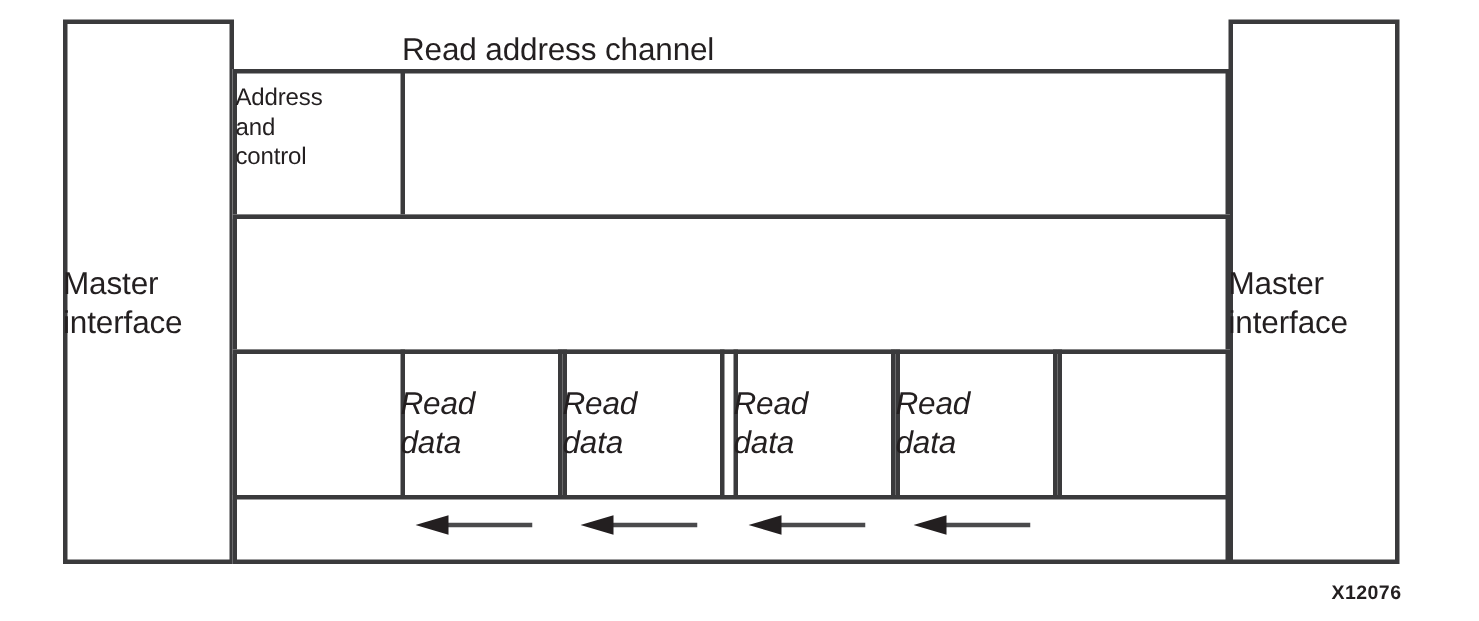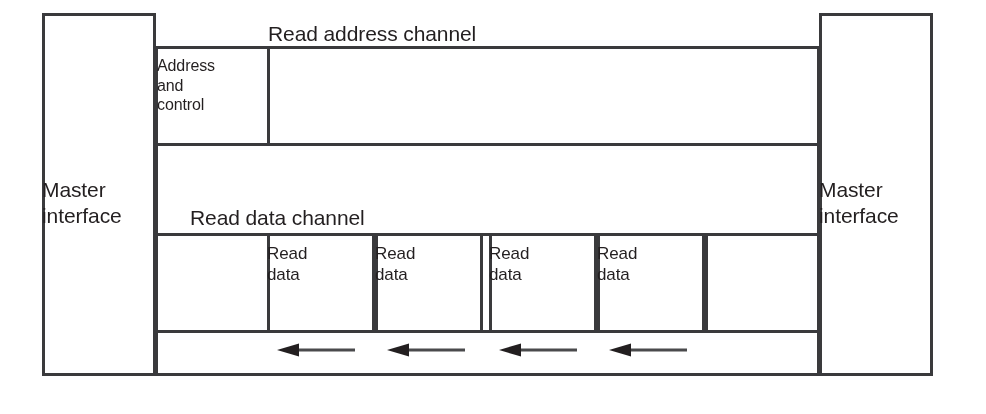"Read data channel" div.label { html: <div>Read data channel</div> -> none }
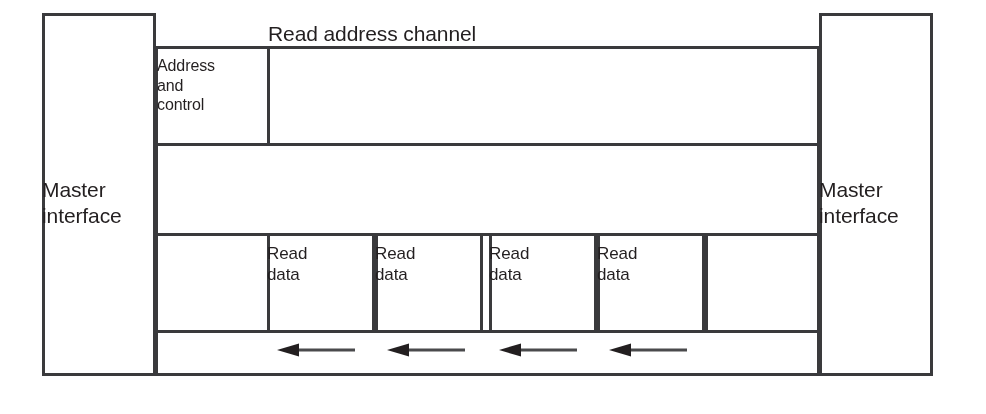"Read" .data-cell-label { font-size: 17px -> 21px; font-style: none -> italic; top: 244px -> 257px }
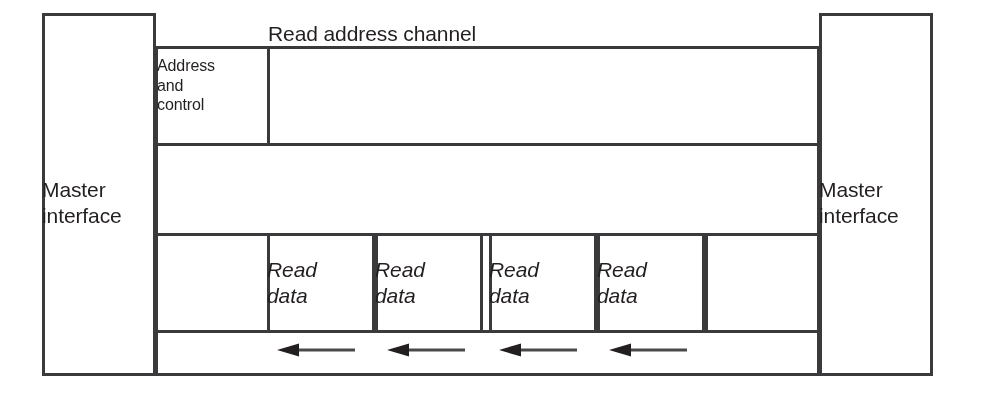"X12076" div { html: none -> <div>X12076</div> }
